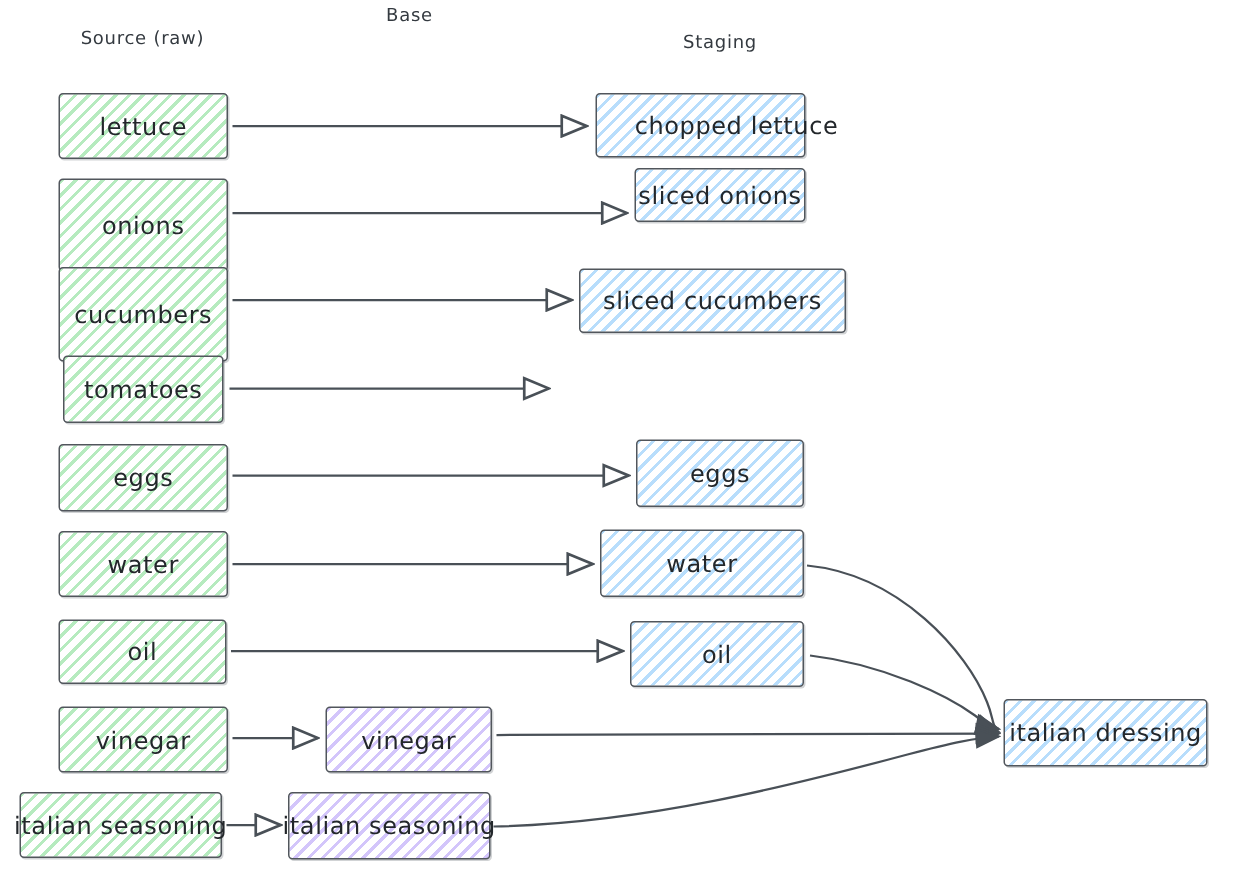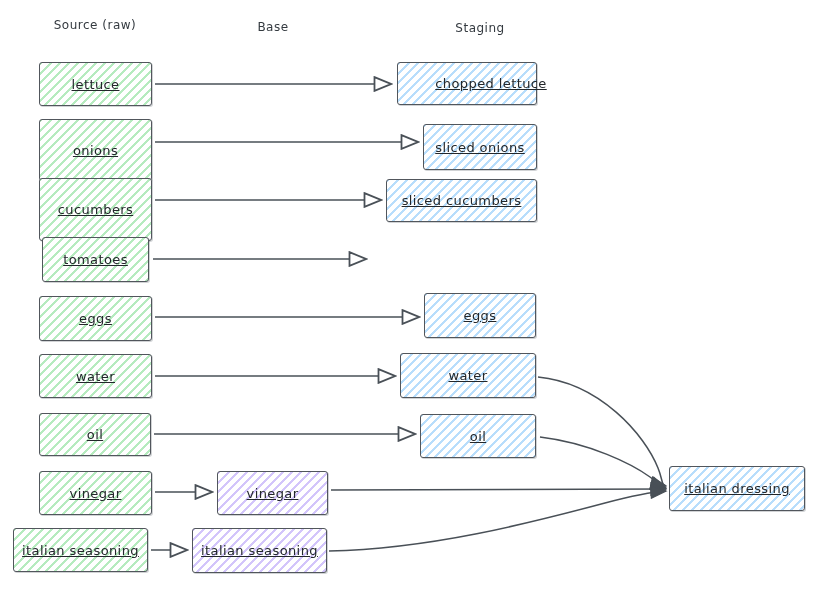"Base" div.col-header { top: 20px -> 3px }
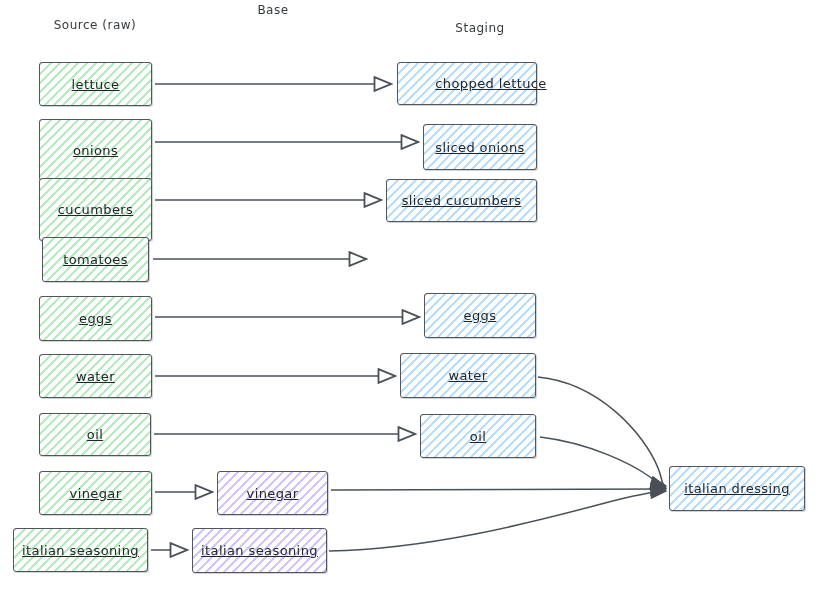"lettuce" .node { font-size: 13px -> 16px; text-decoration: underline -> none }
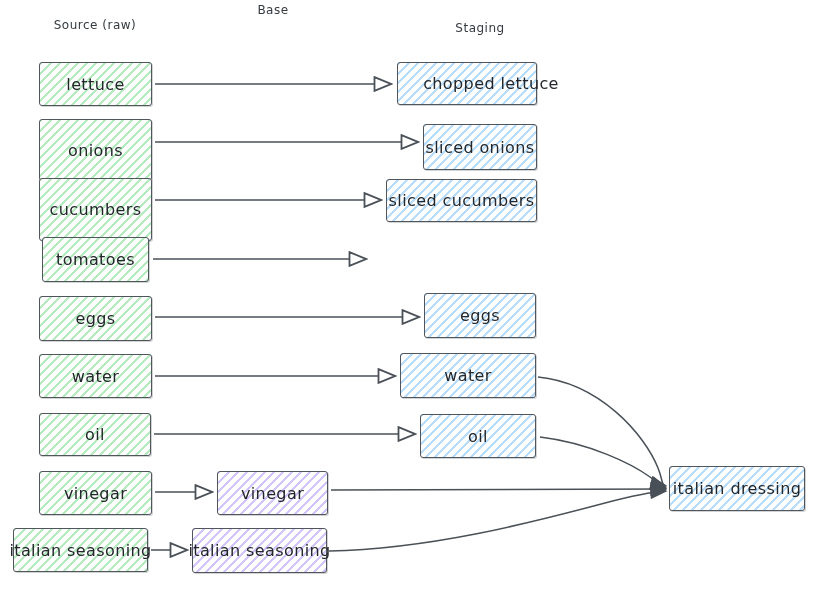"sliced onions" div.node { height: 46px -> 36px; top: 124px -> 112px }
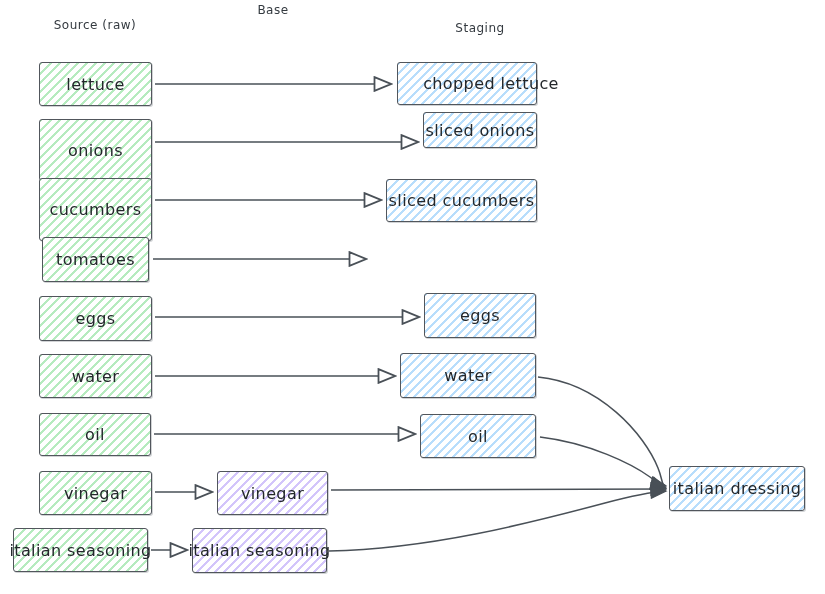"sliced cucumbers" div.node { width: 151px -> 178px }
